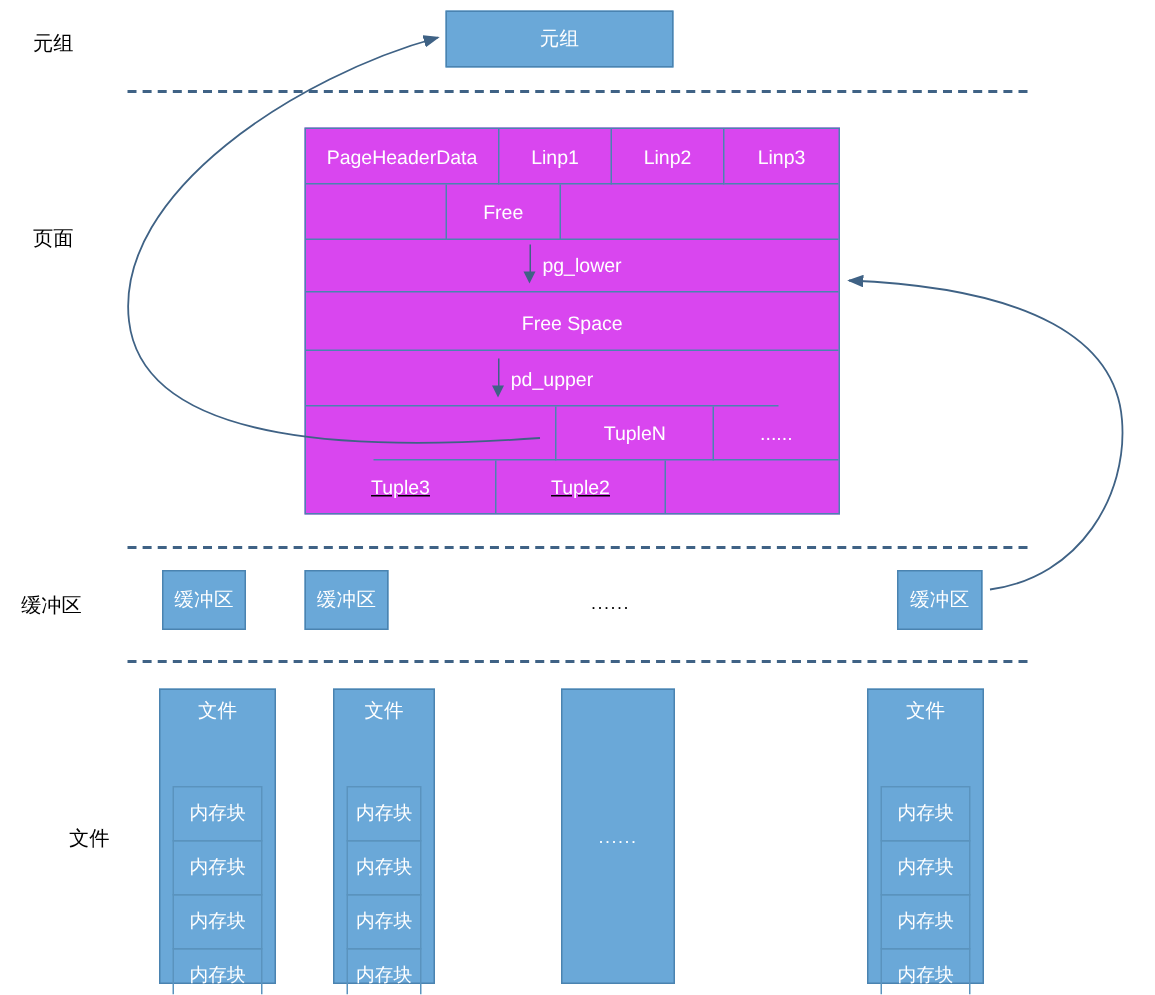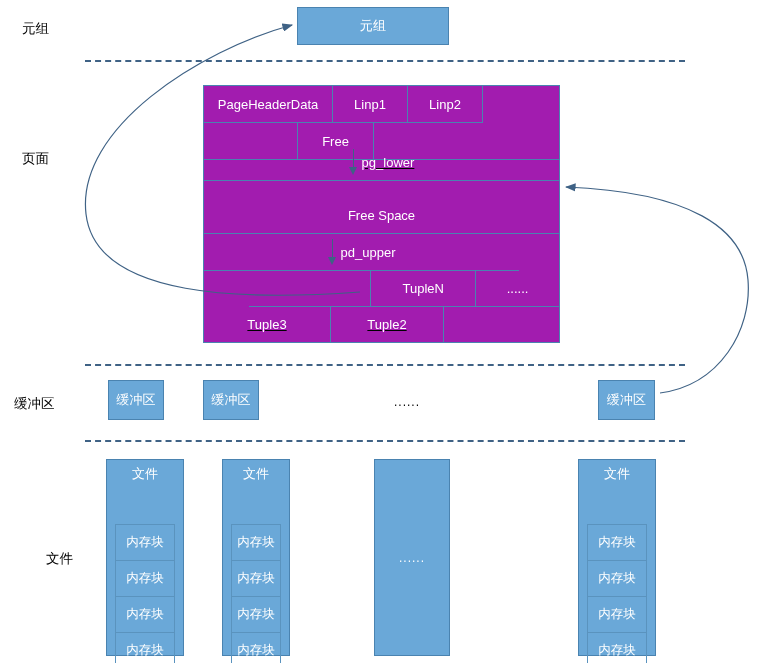"PageHeaderData" #page-table { background: #a21caf -> #d946ef }
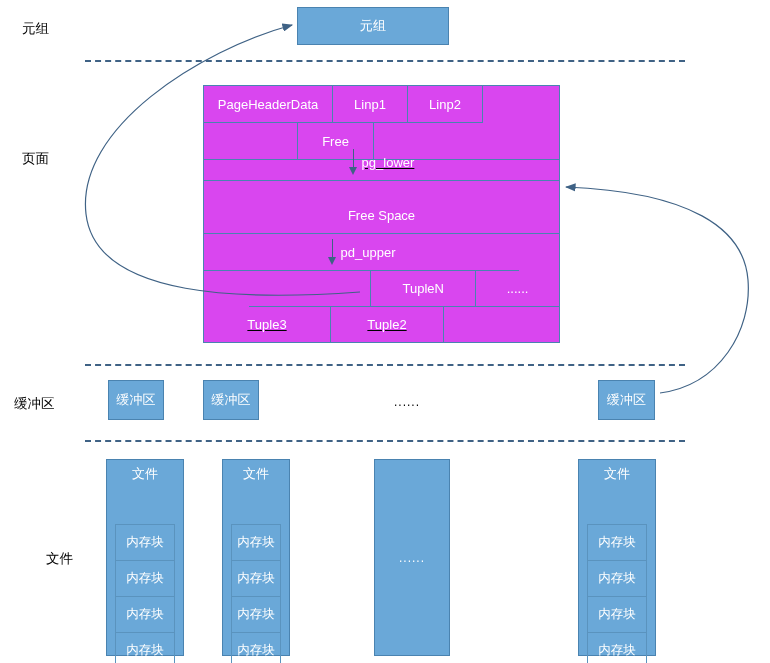"Linp3" div.pcell { html: none -> <div> <span>Linp3</span> </div> }
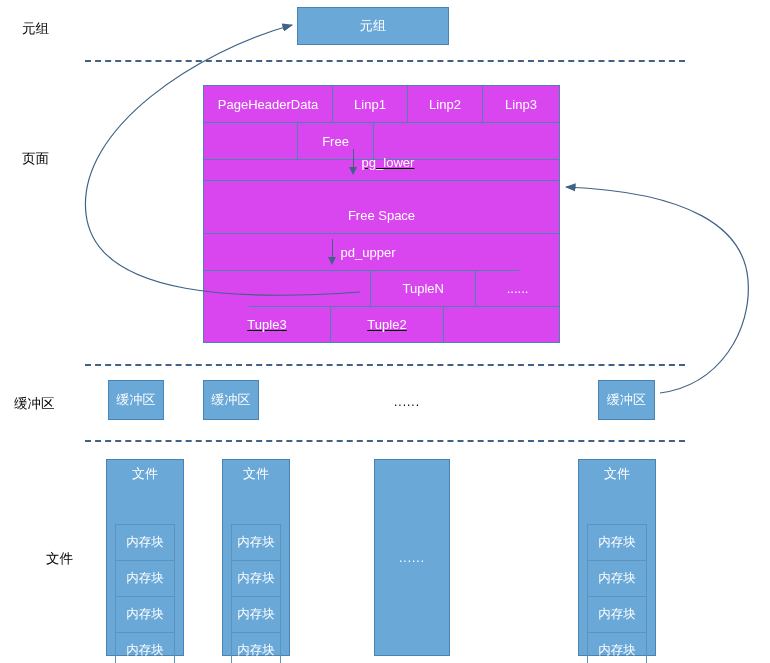"pg_lower" div.prow { text-decoration: underline -> none; top: 58px -> 72px }
